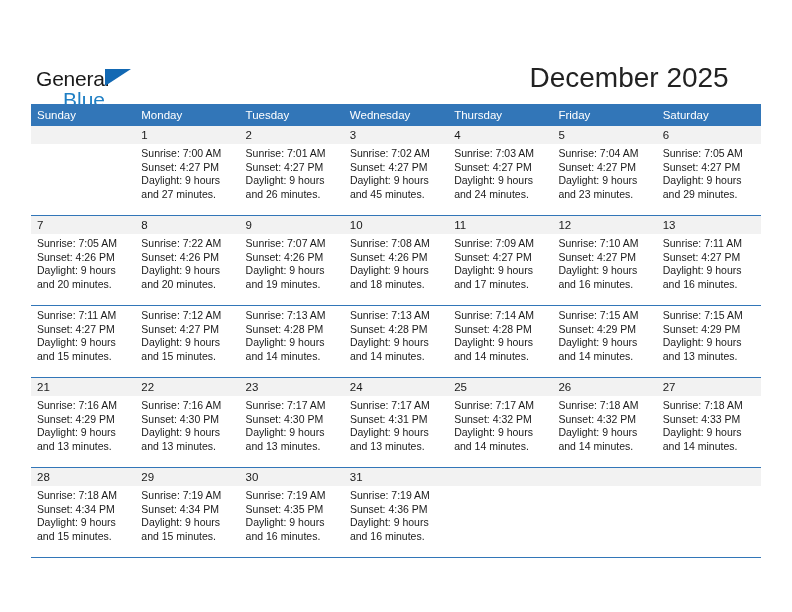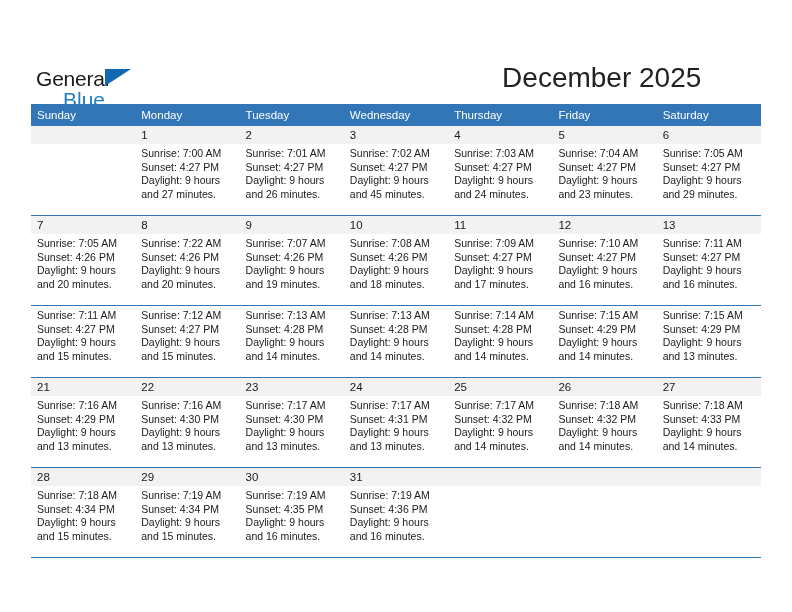"December 2025" .title-block { text-align: left -> center }
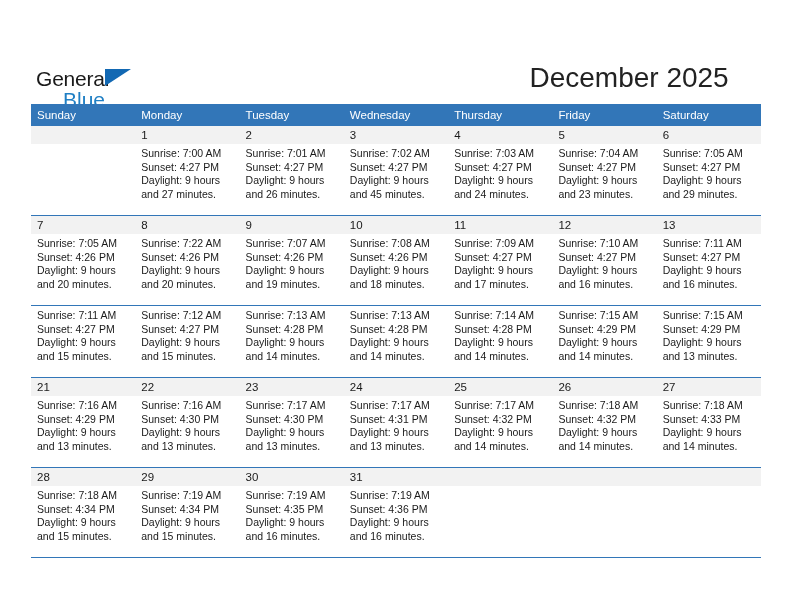"Sunrise: 7:00 AM" .week-body-row { justify-content: none -> flex-end }
